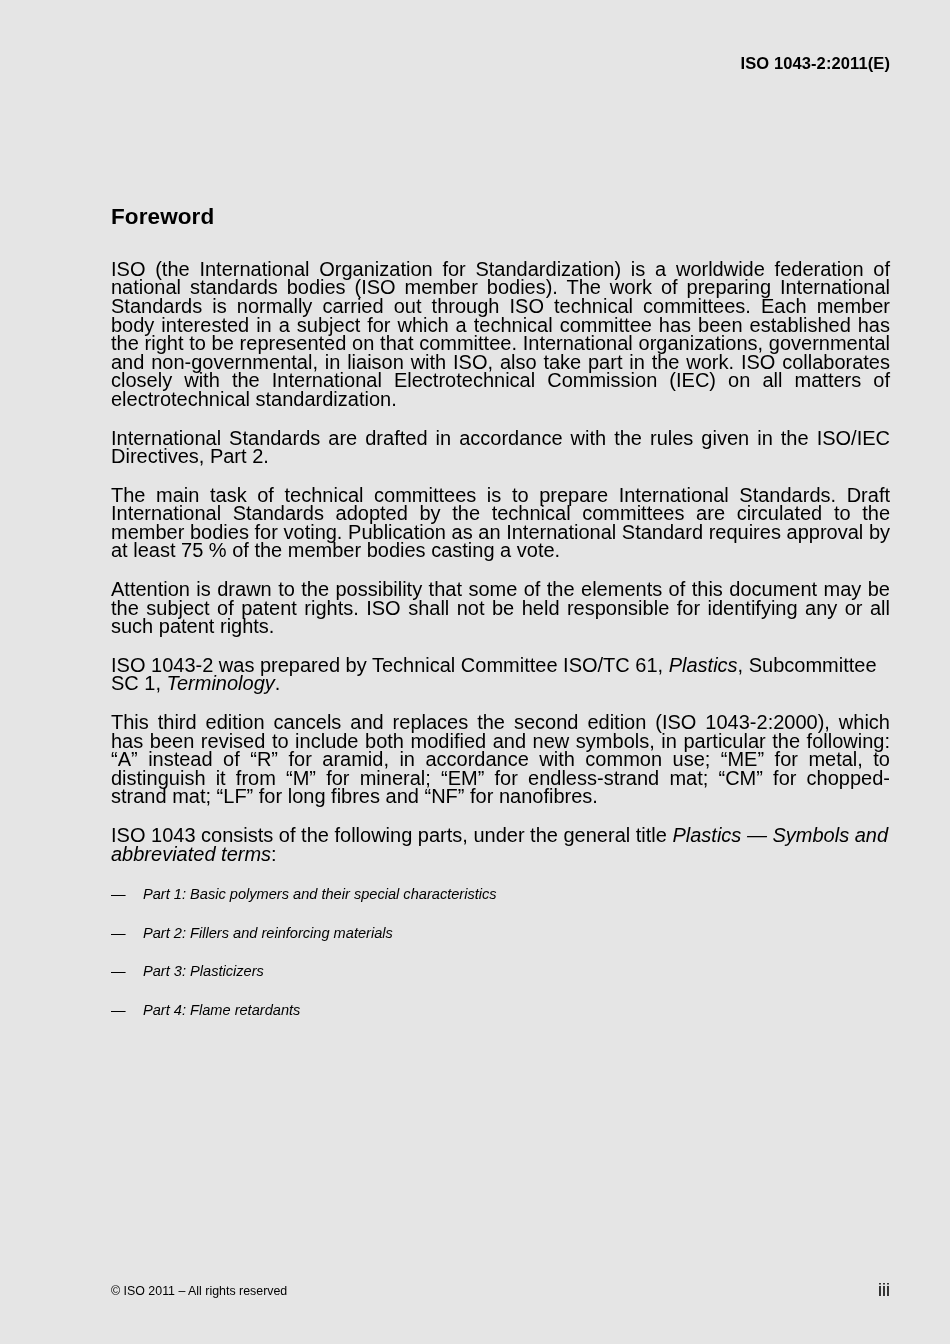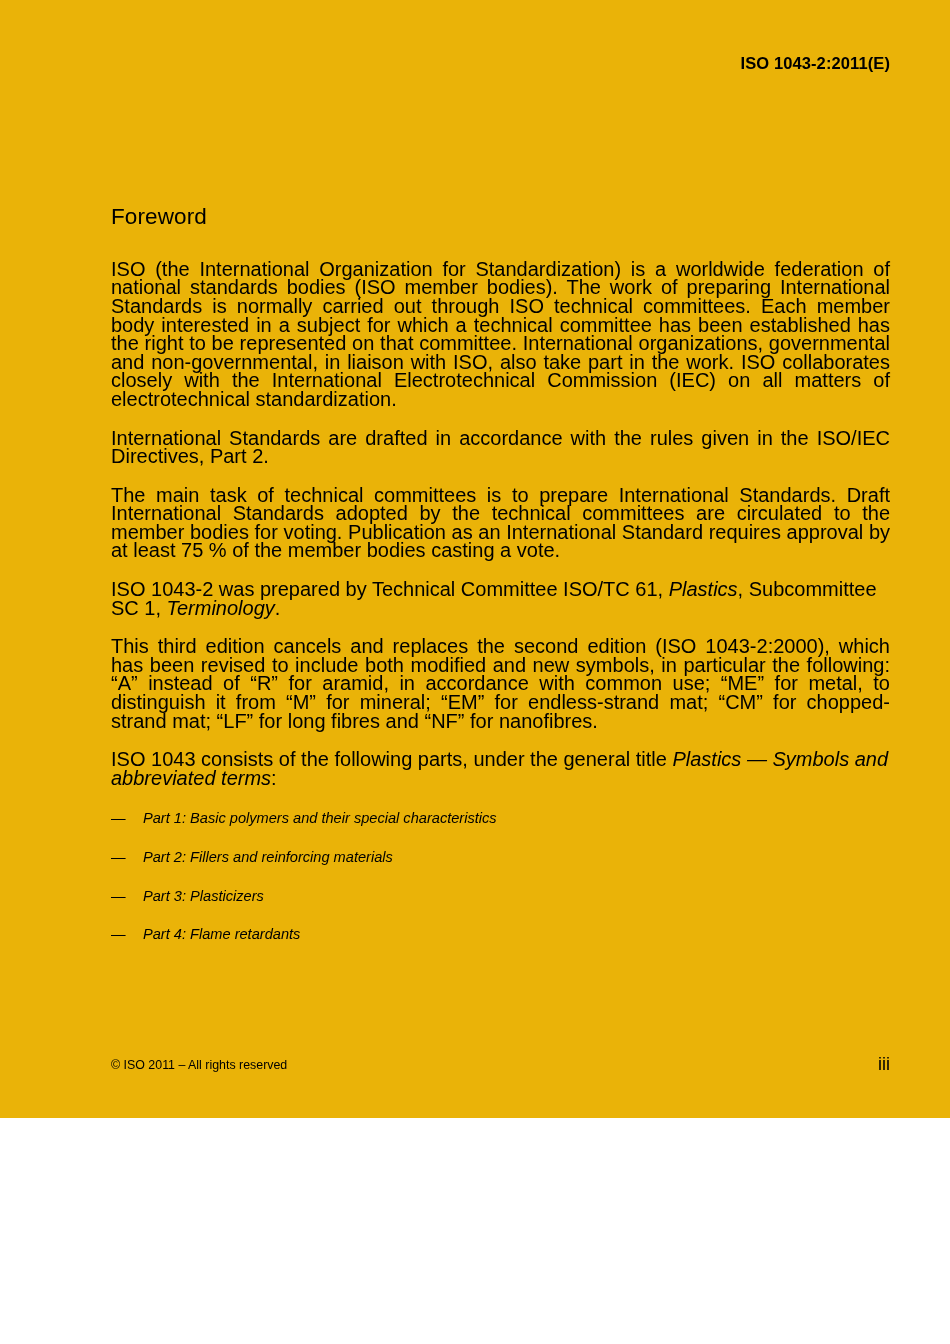"ISO 1043-2:2011(E)" .page { background: #eab308 -> #e5e5e5; height: 1118px -> 1344px }
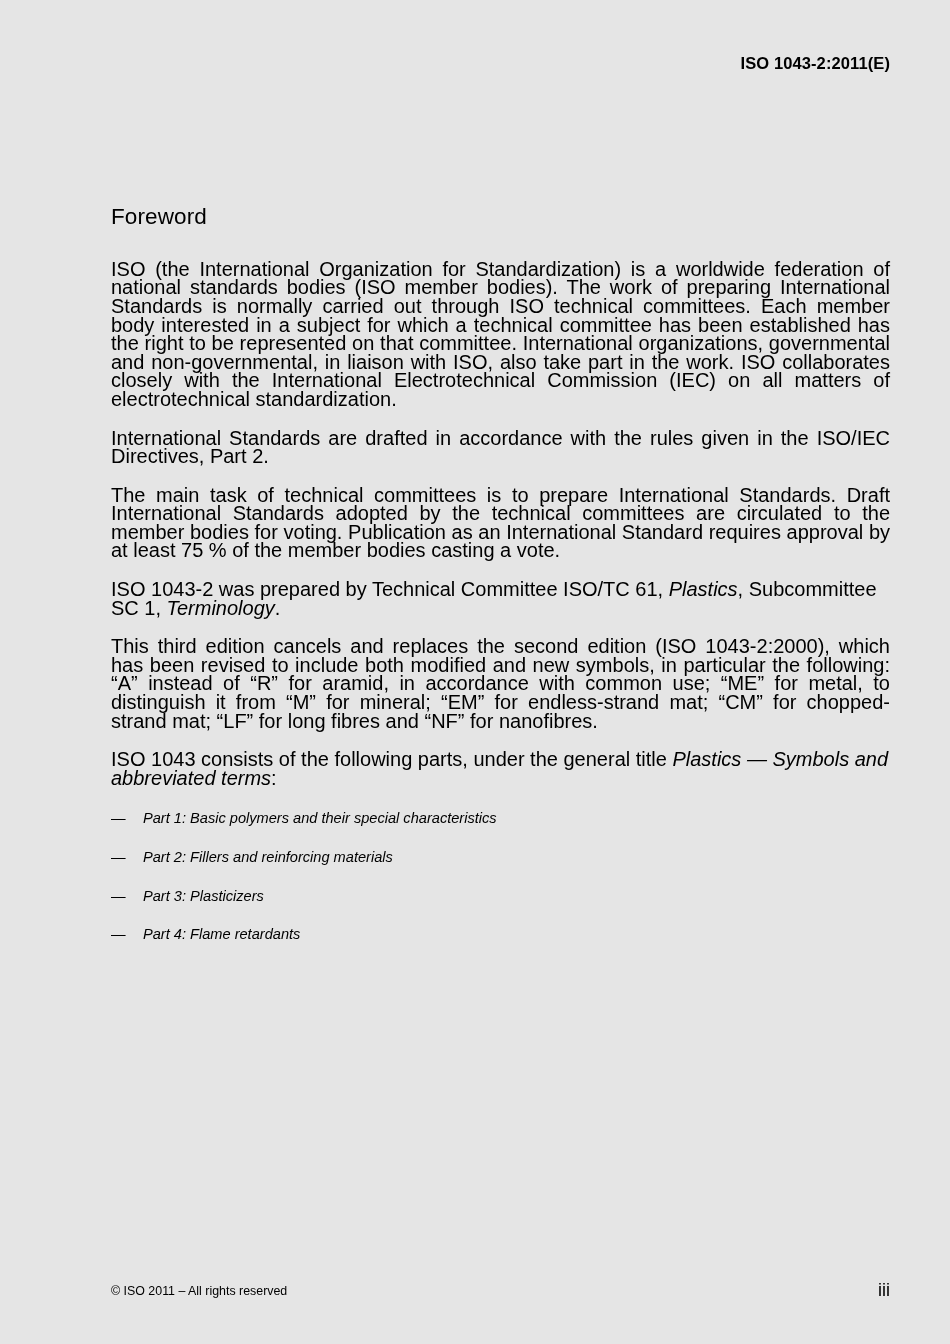"Foreword" h1.section-title { font-weight: normal -> bold }
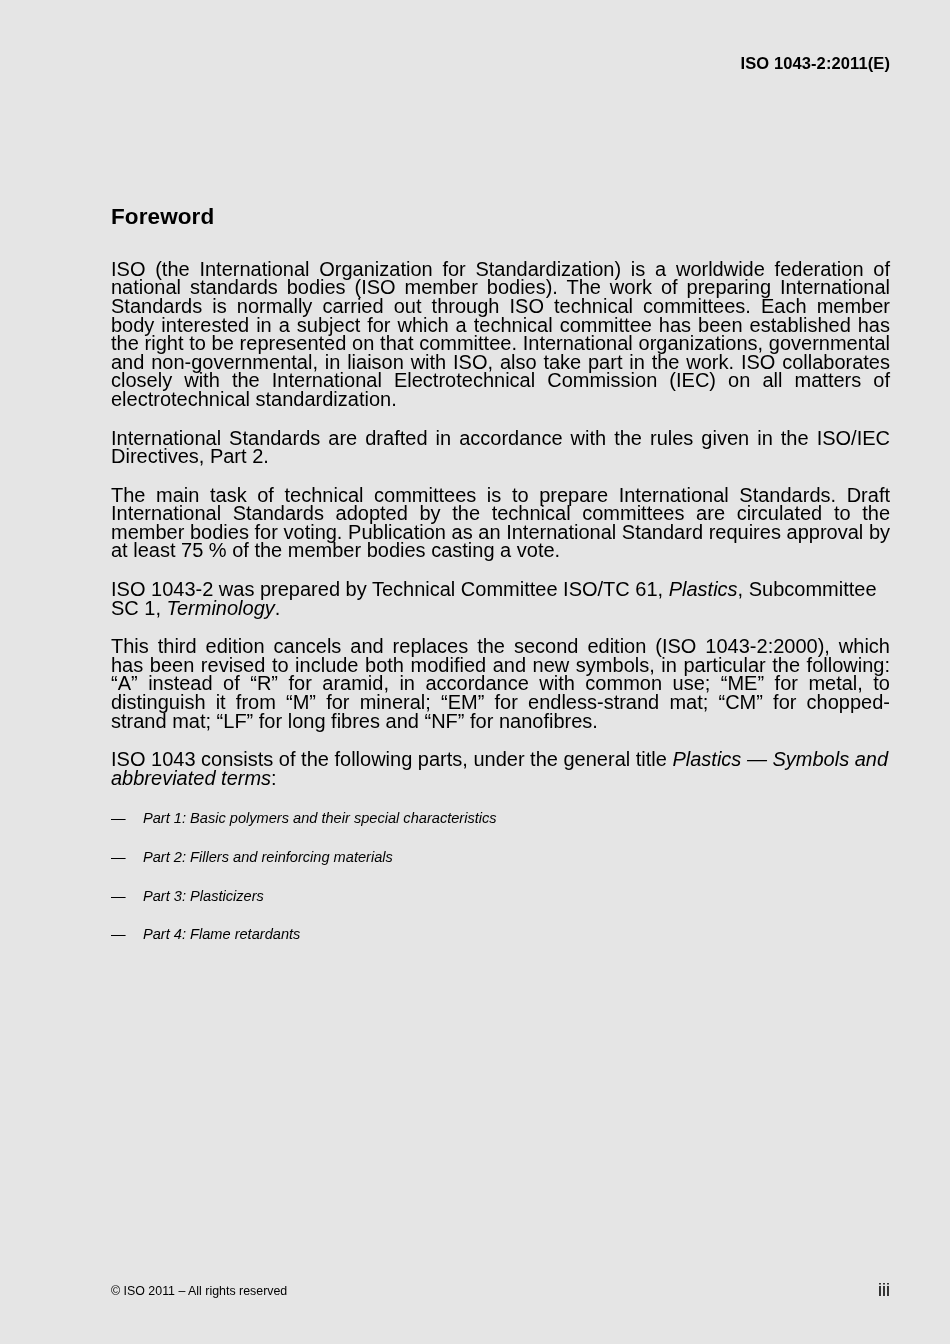"Attention is drawn to the" p.para { html: none -> <p> <span>Attention is drawn to the possibility that some of the elements of this document may be the subject of patent rights. ISO shall not be held responsible for identifying any or all such patent rights.</span> </p> }
